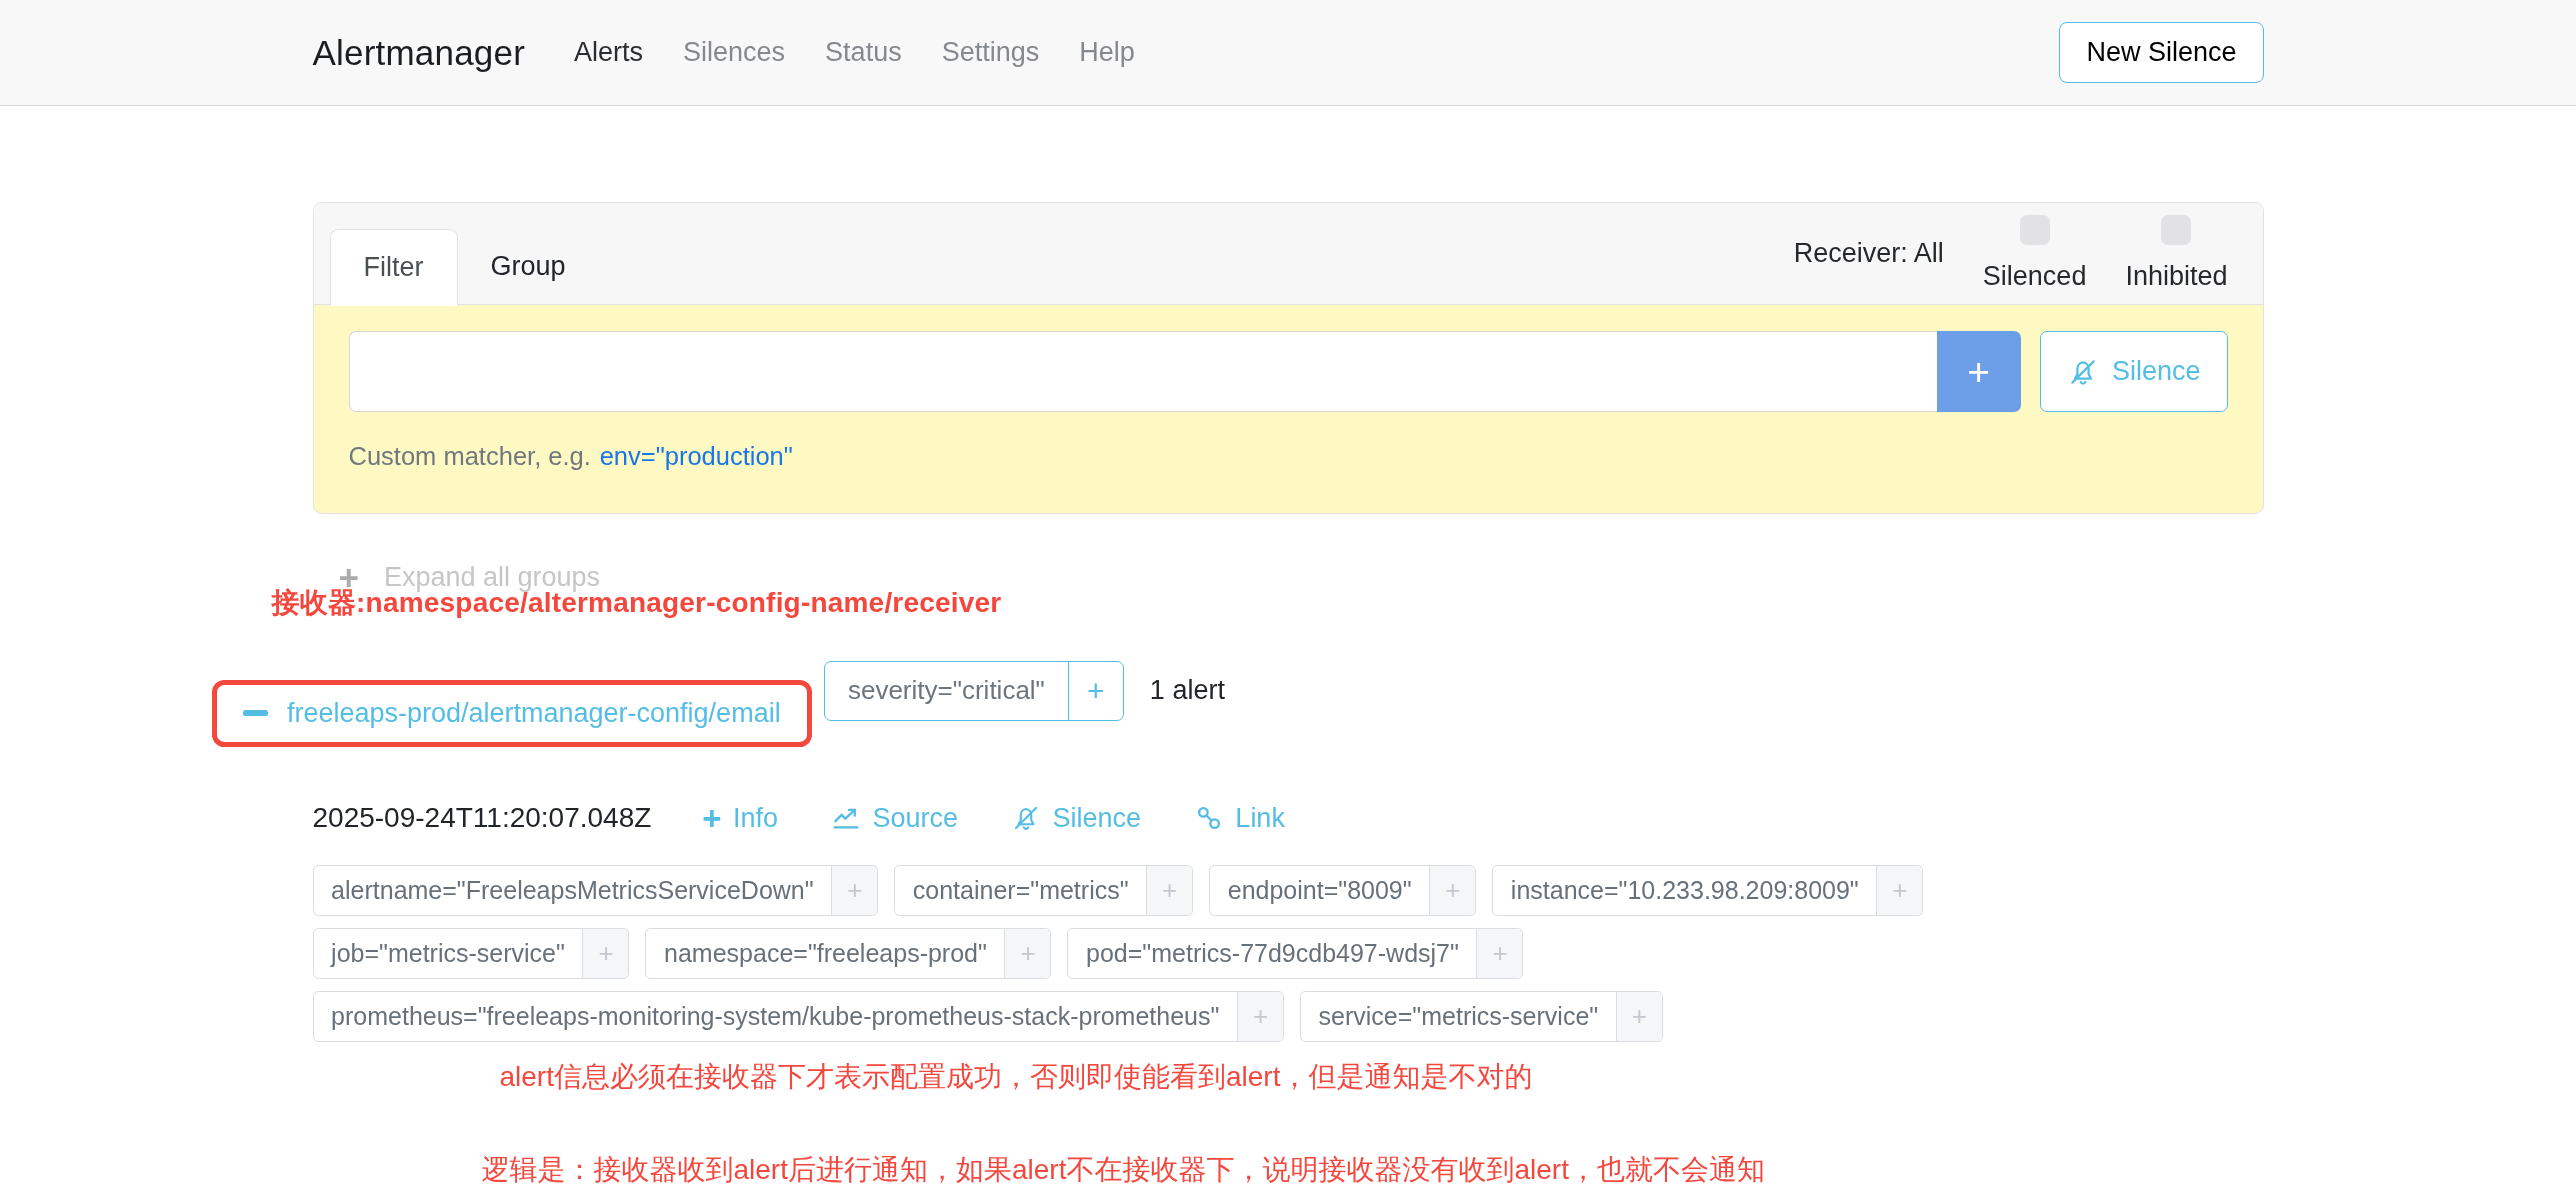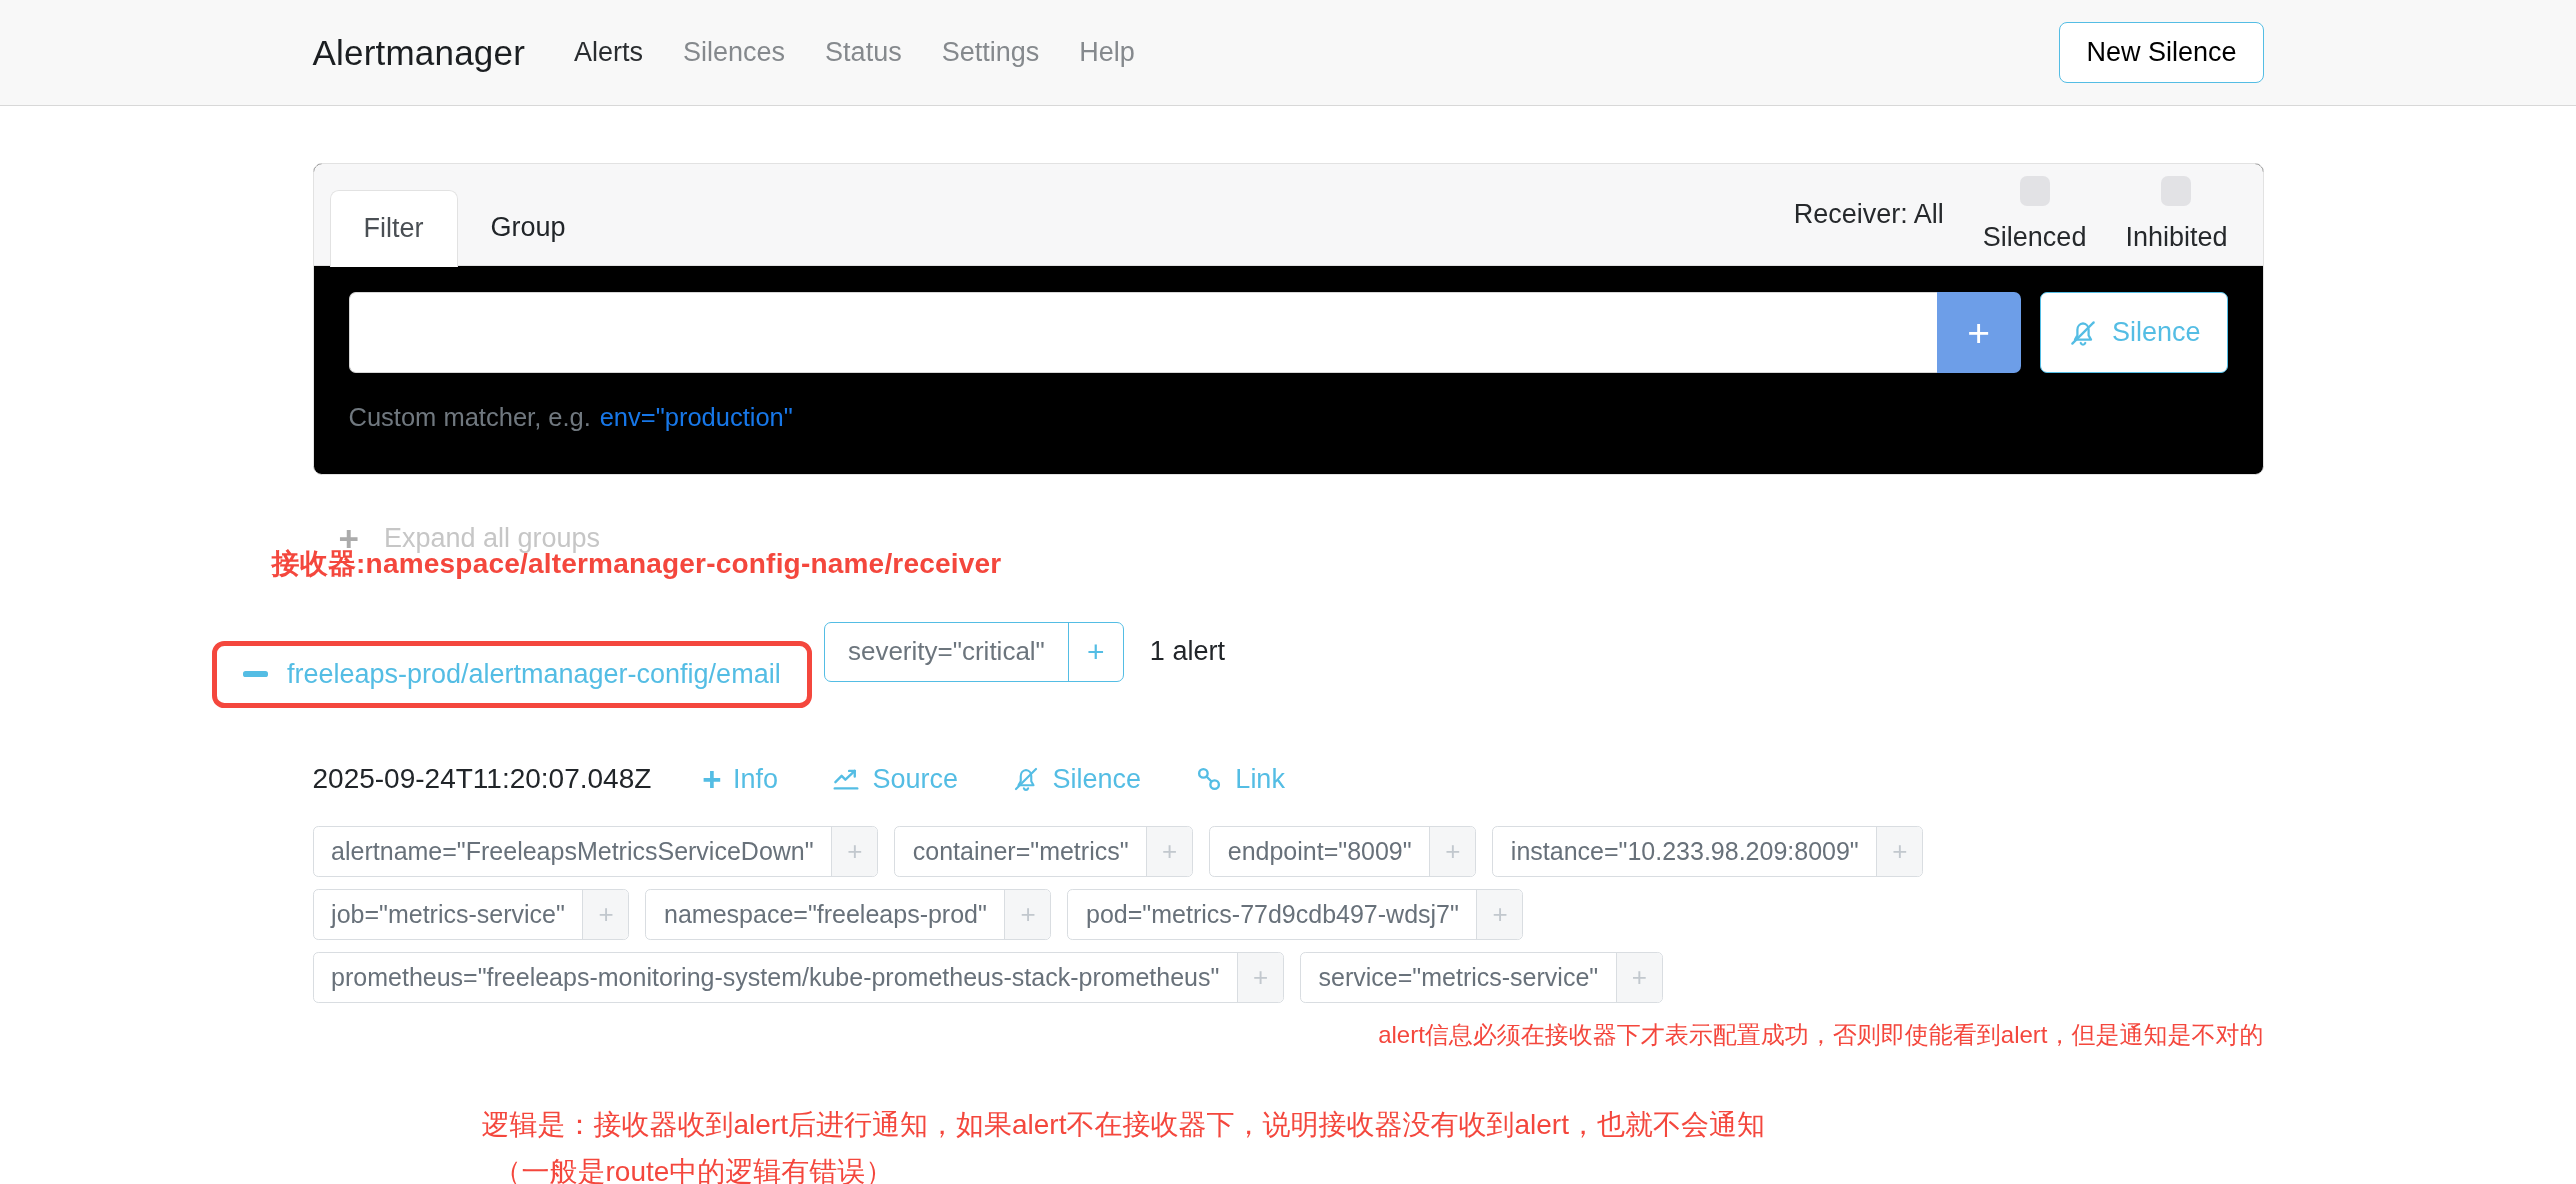"Filter" .card { background: #000000 -> #fef9c3; margin-top: 57px -> 96px }
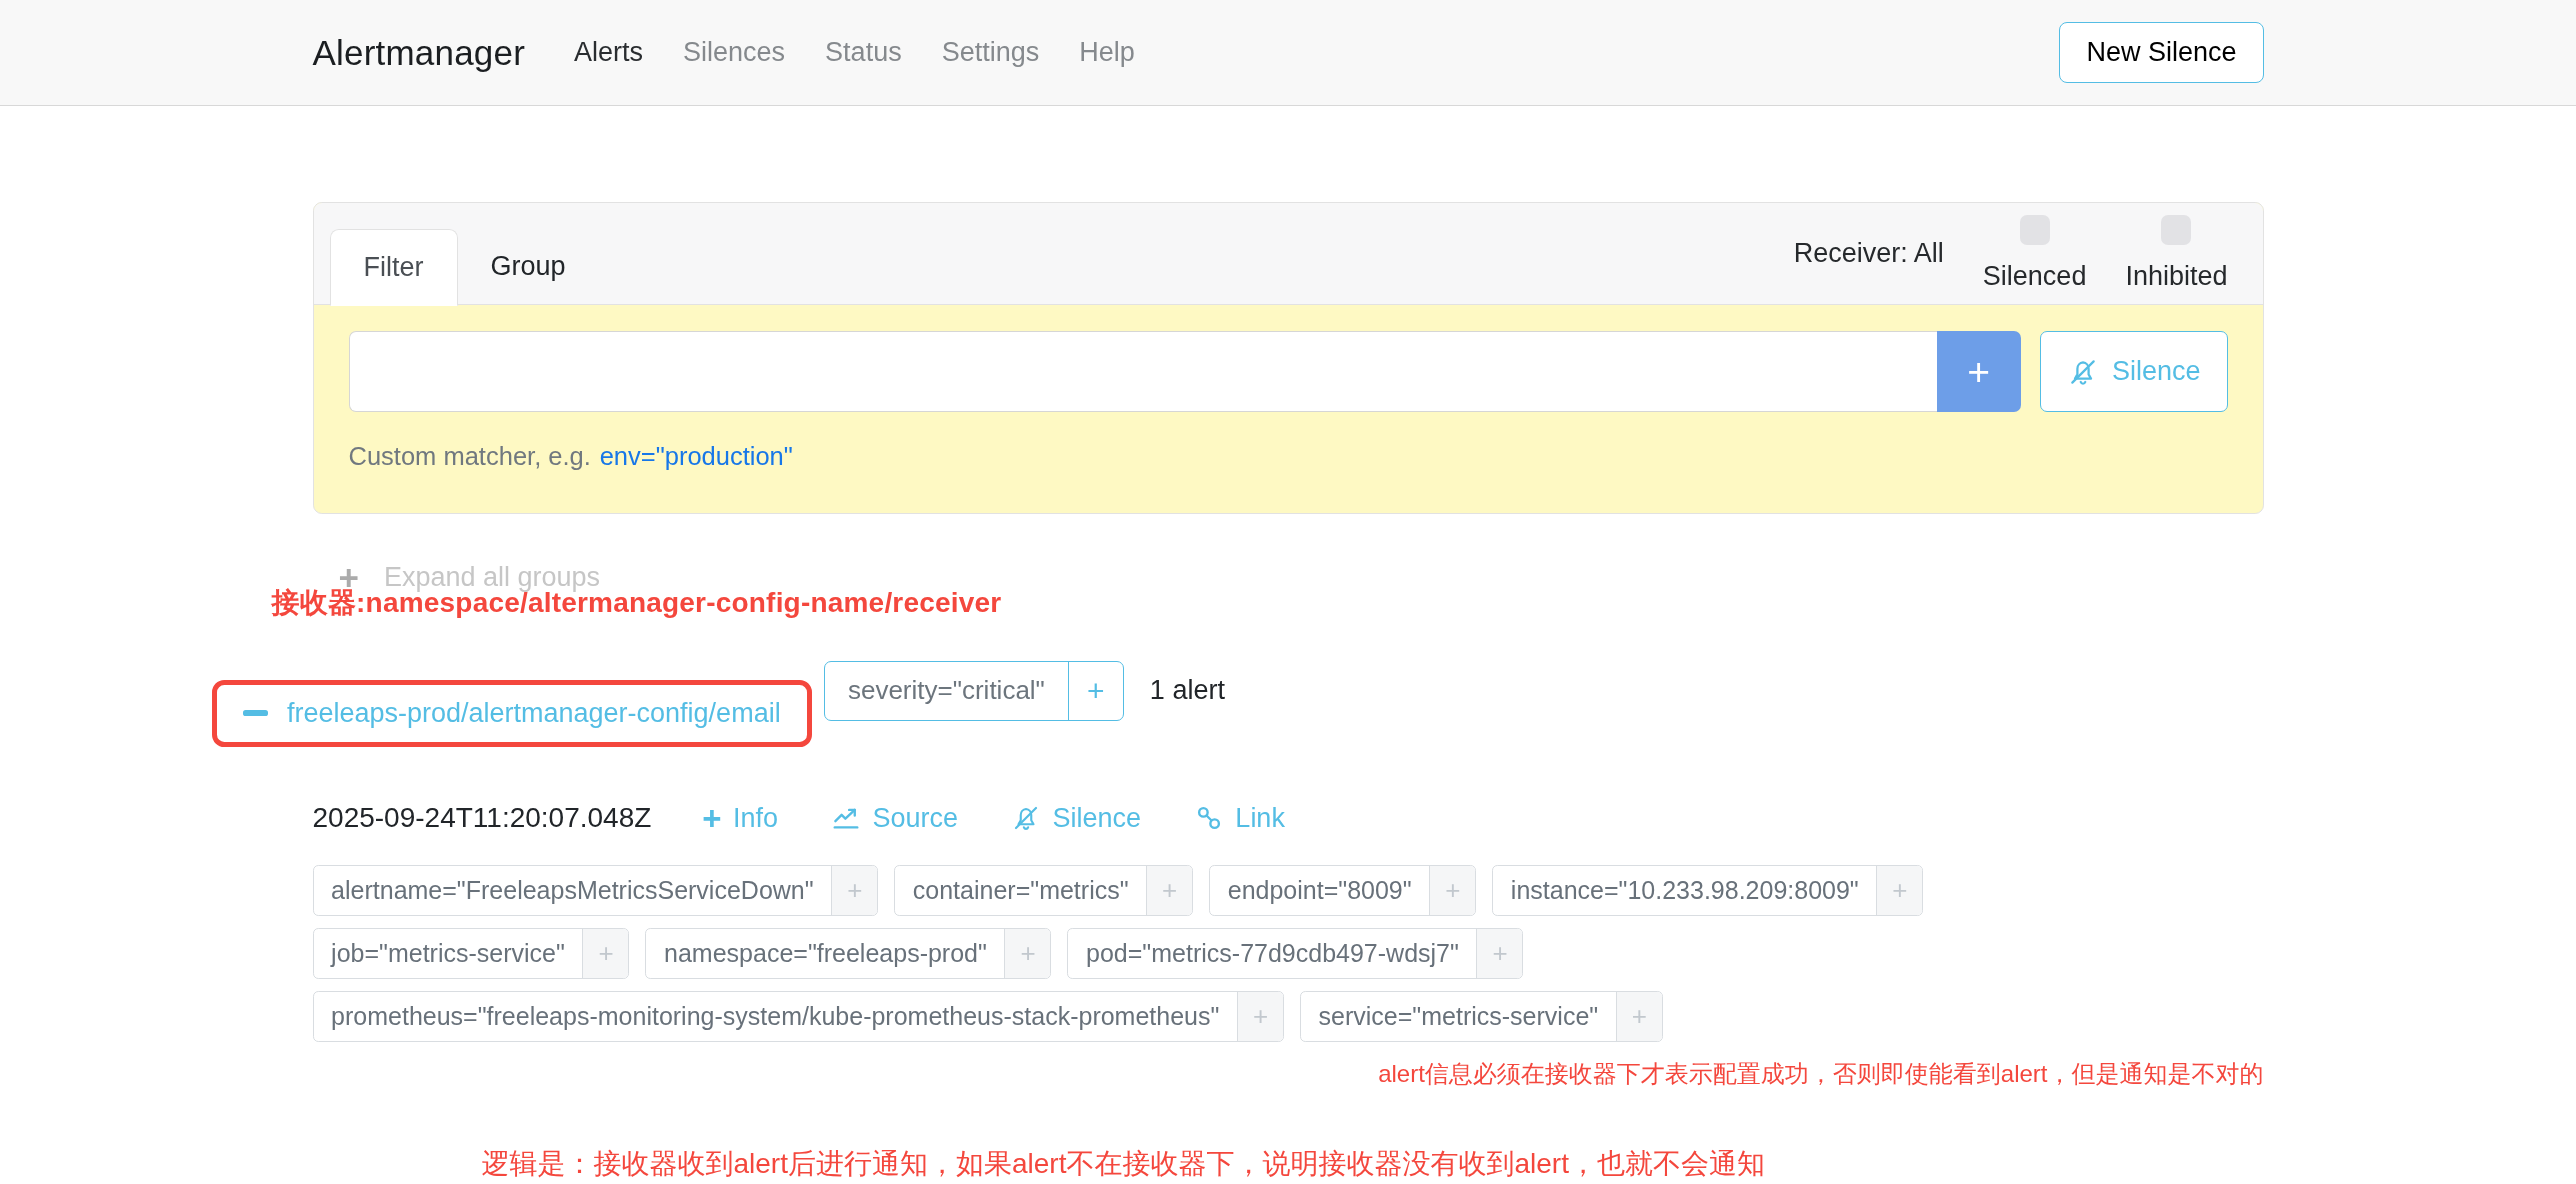"alert信息必须在接收器下才表示配置成功，否则即使能看到alert，但是通知是" .annotation-1 { font-size: 24px -> 28px; text-align: right -> none }
